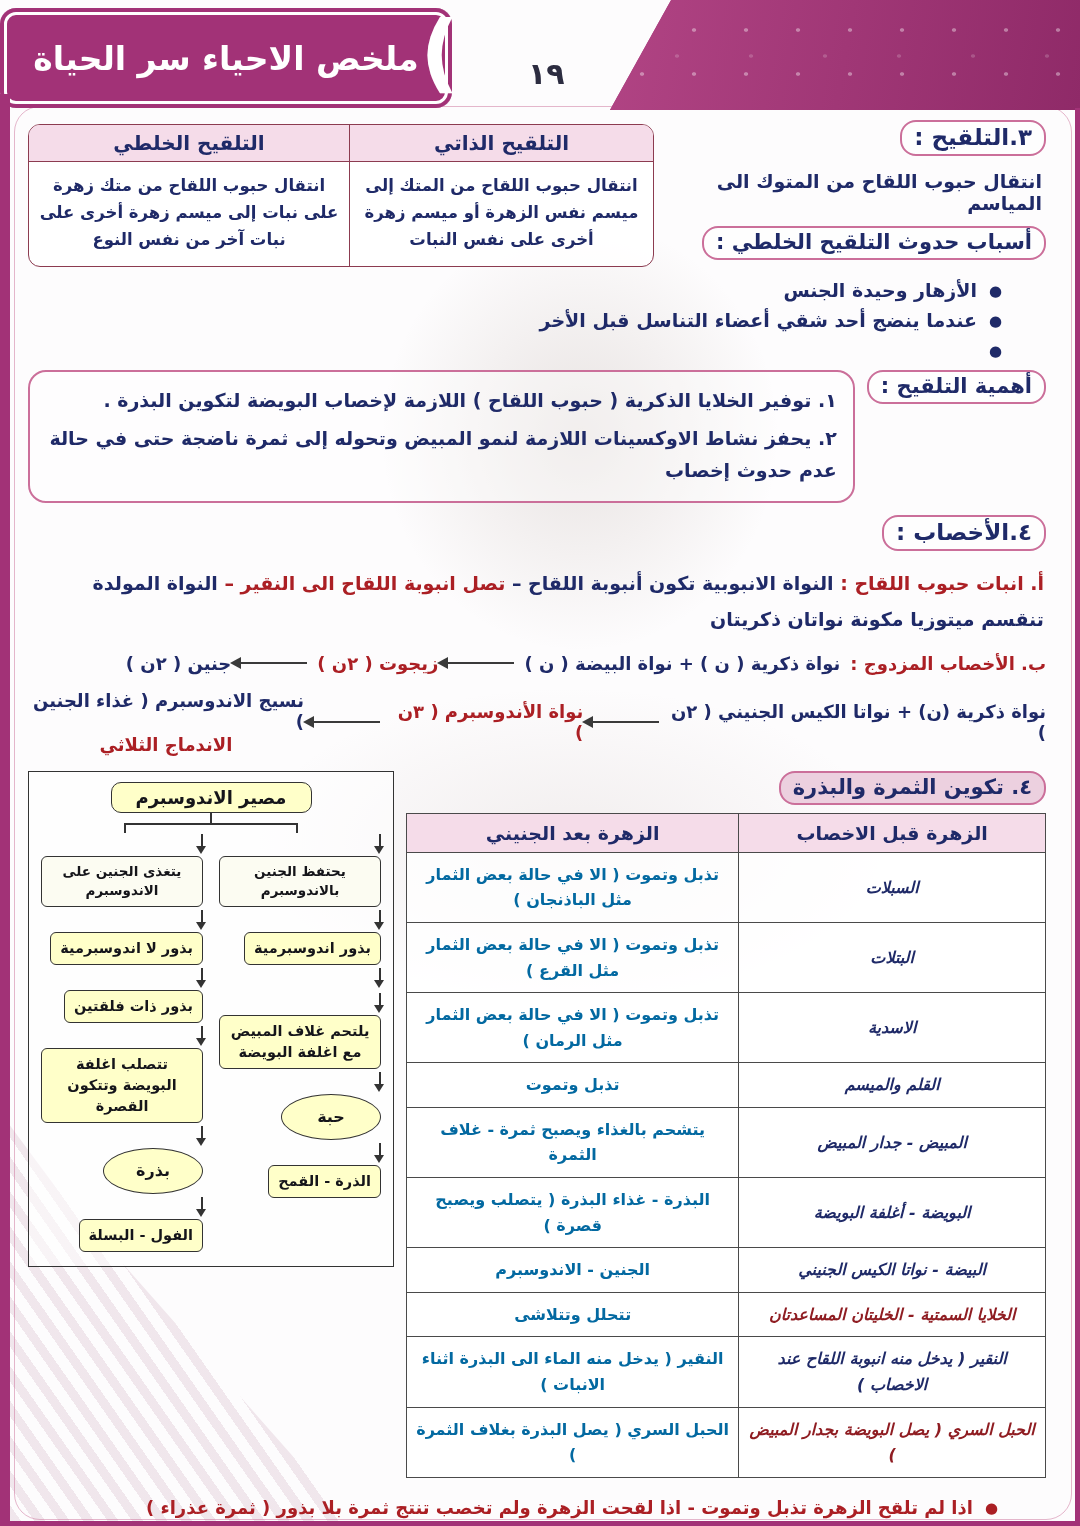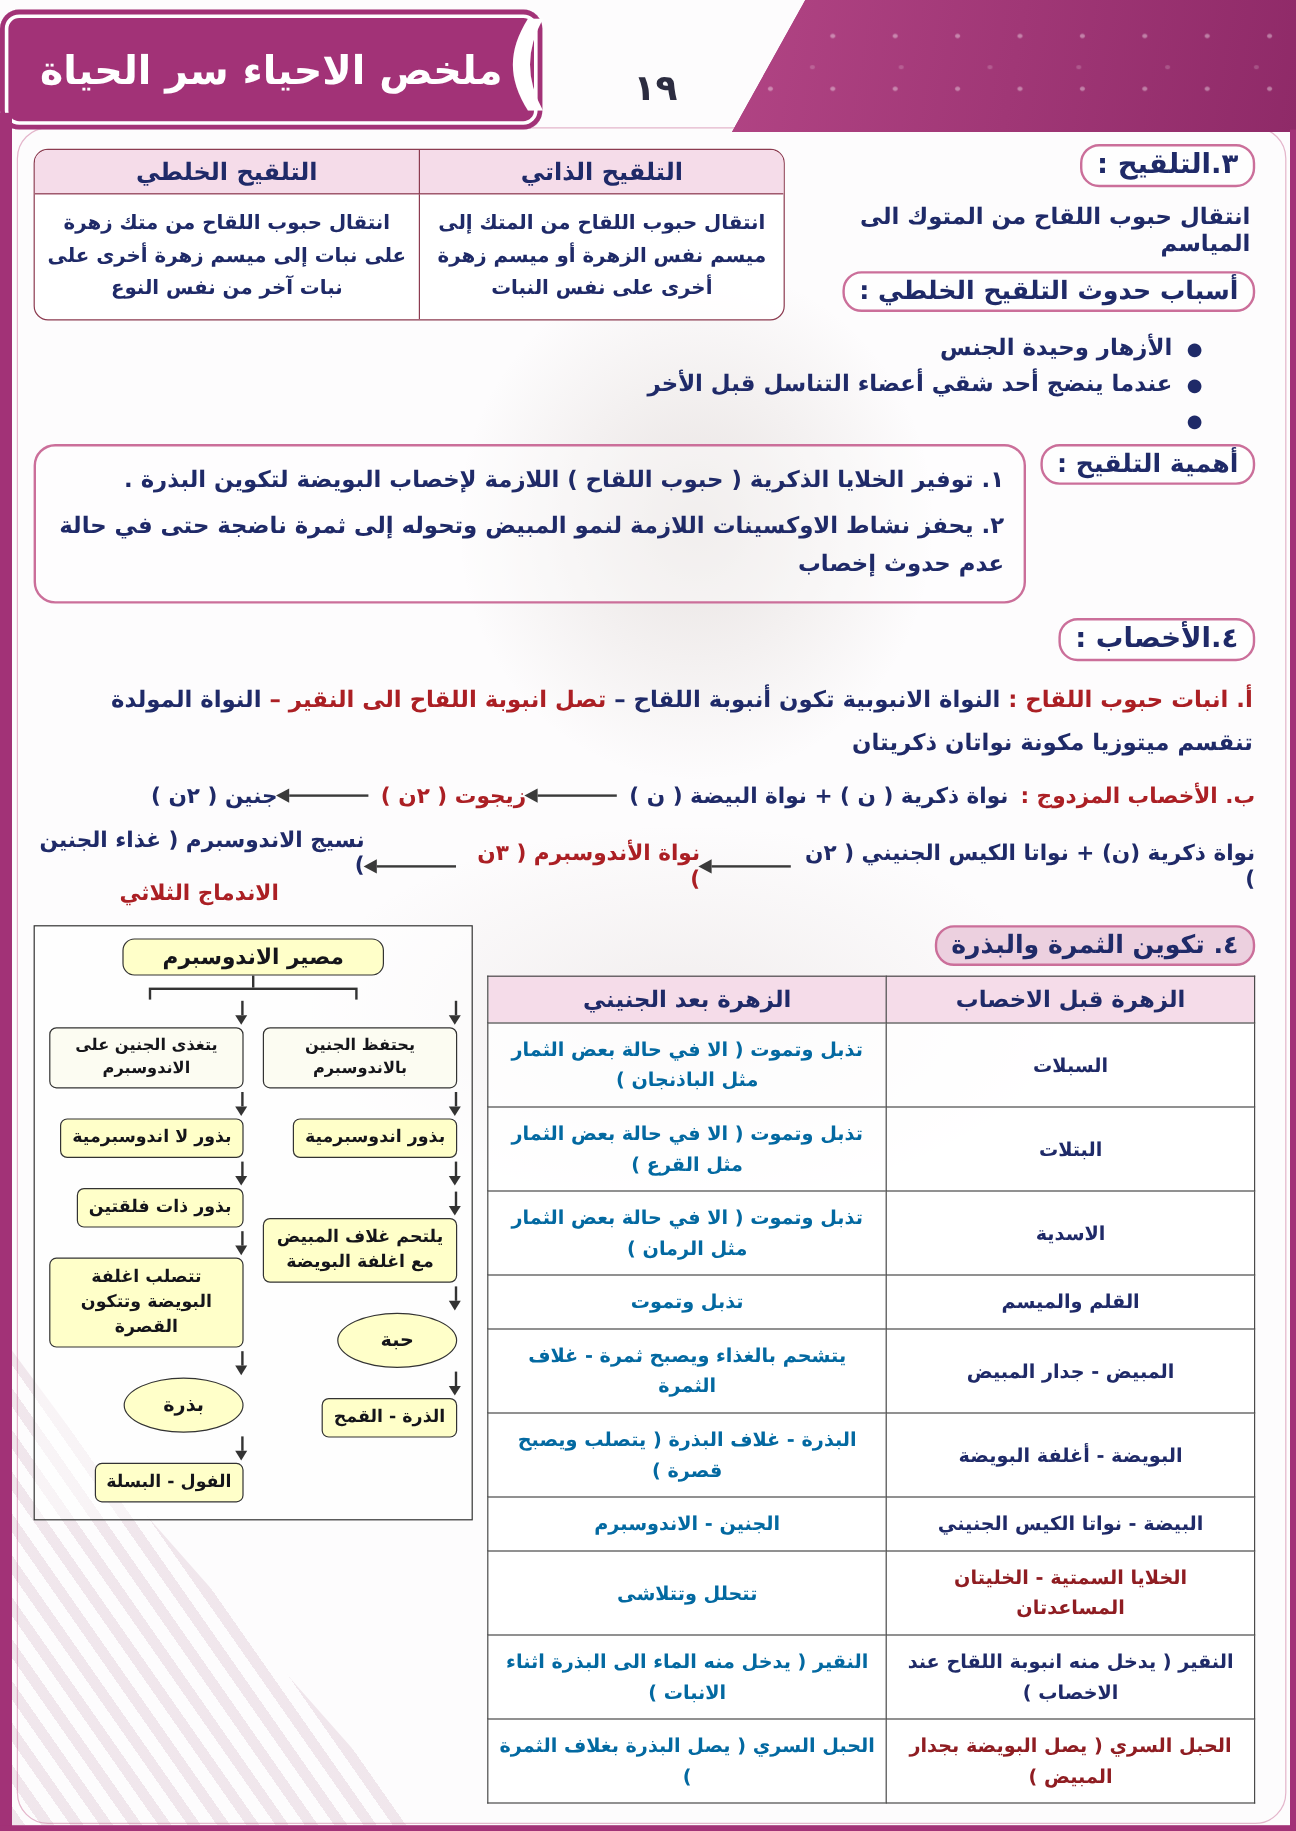"مصير الاندوسبرم" .fc-title { width: 218px -> 201px }
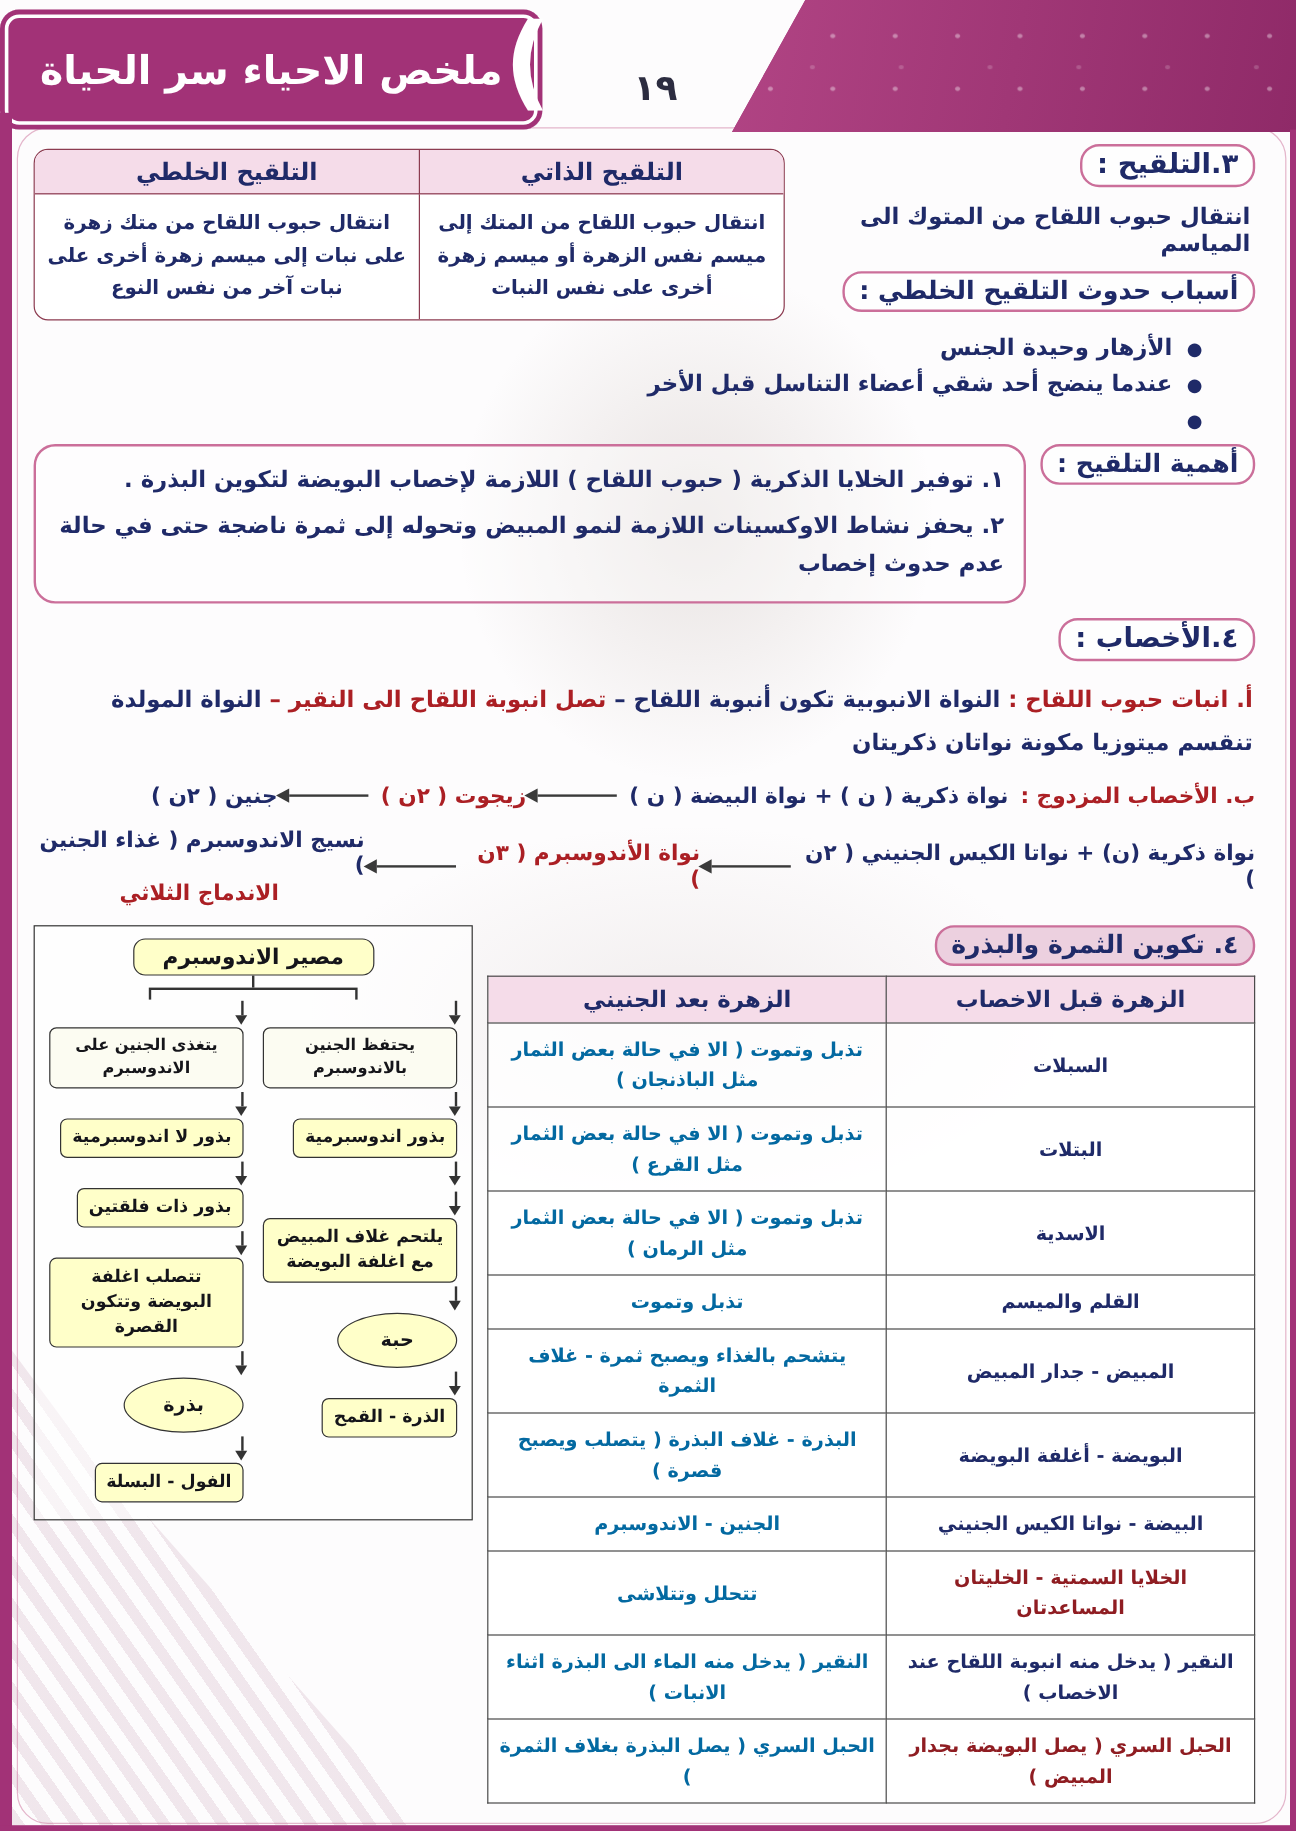"السبلات" .main-table td.before { font-style: none -> italic }
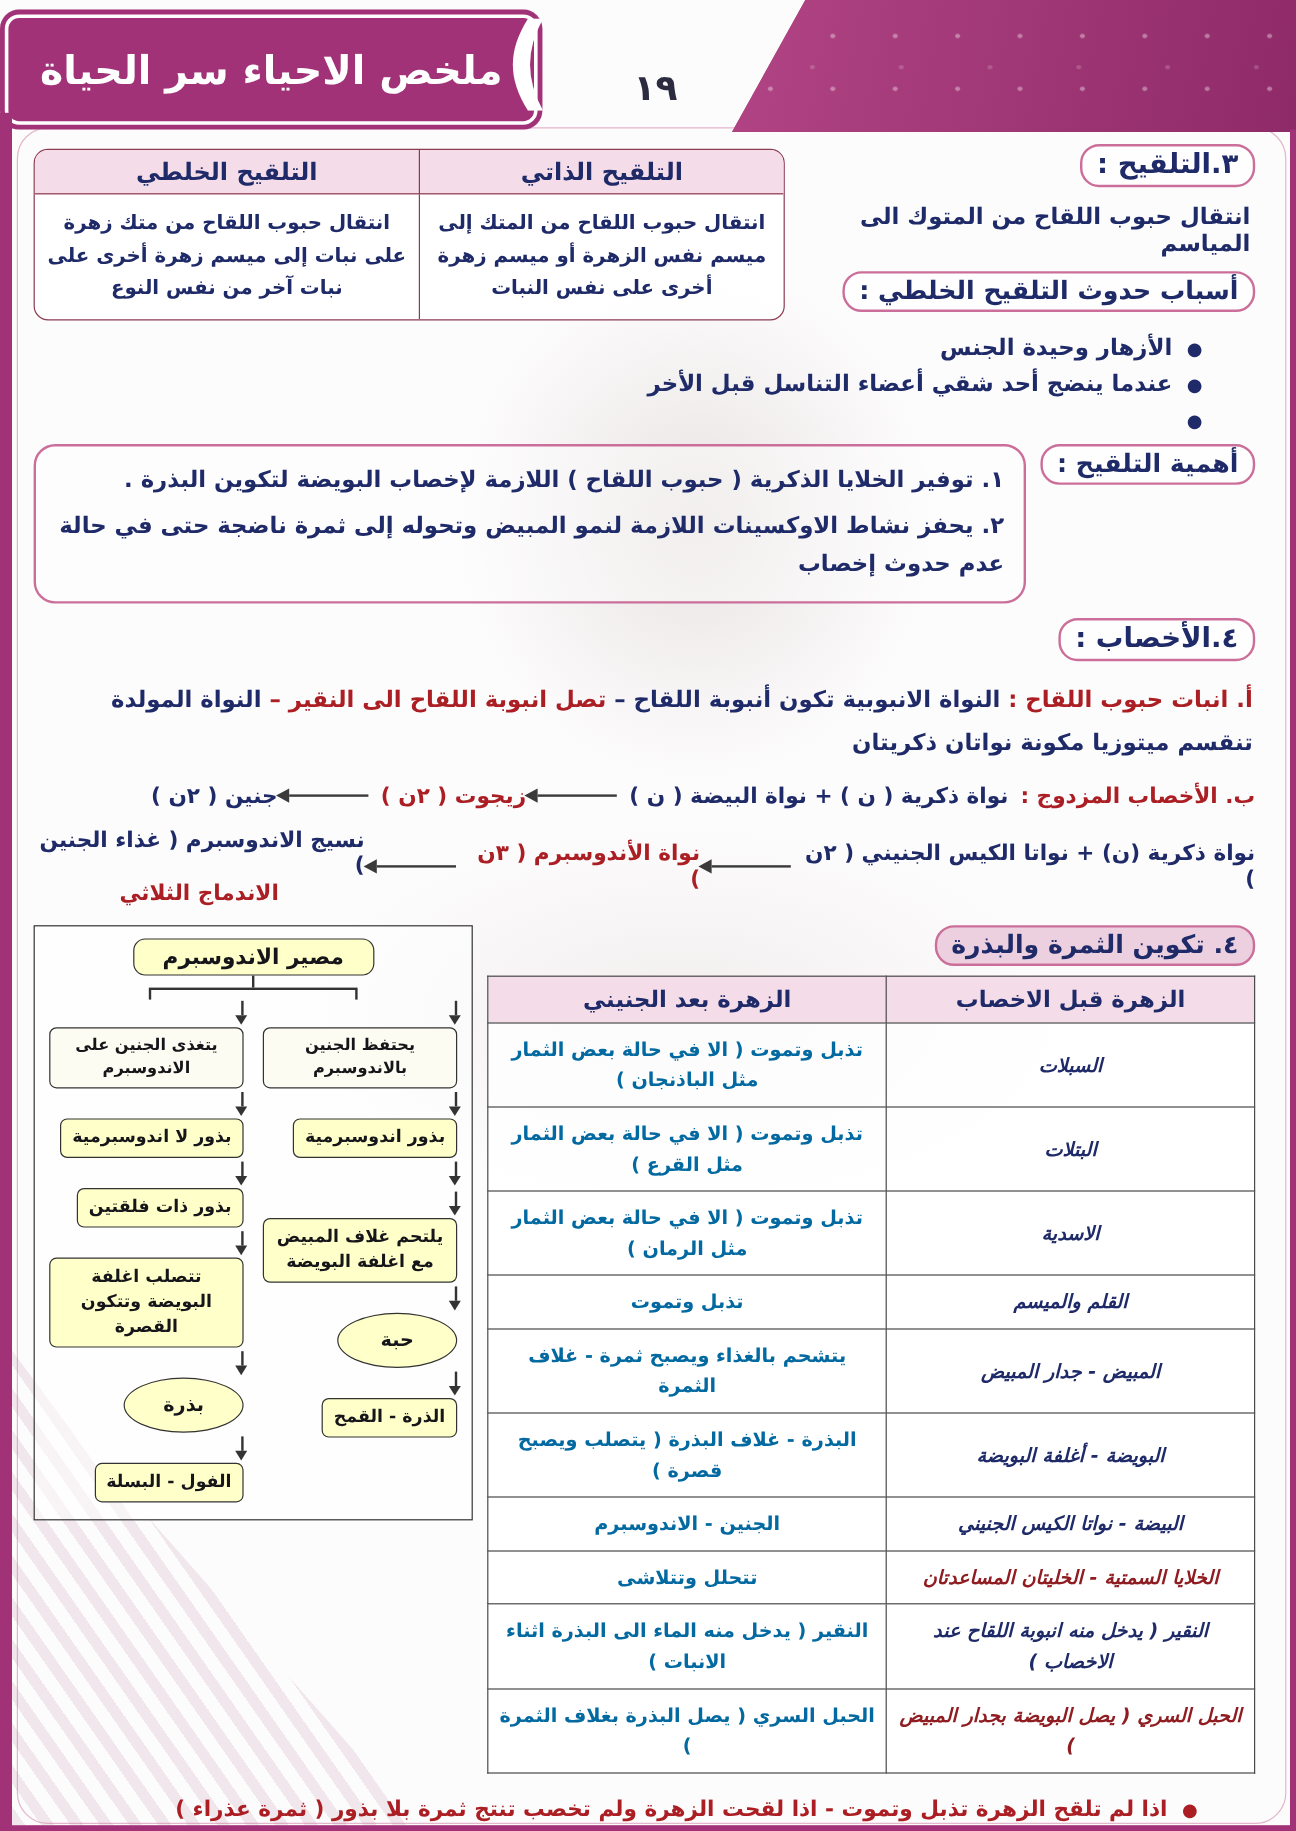"البذرة - غلاف البذرة (" td.after { text: غلاف -> غذاء }
